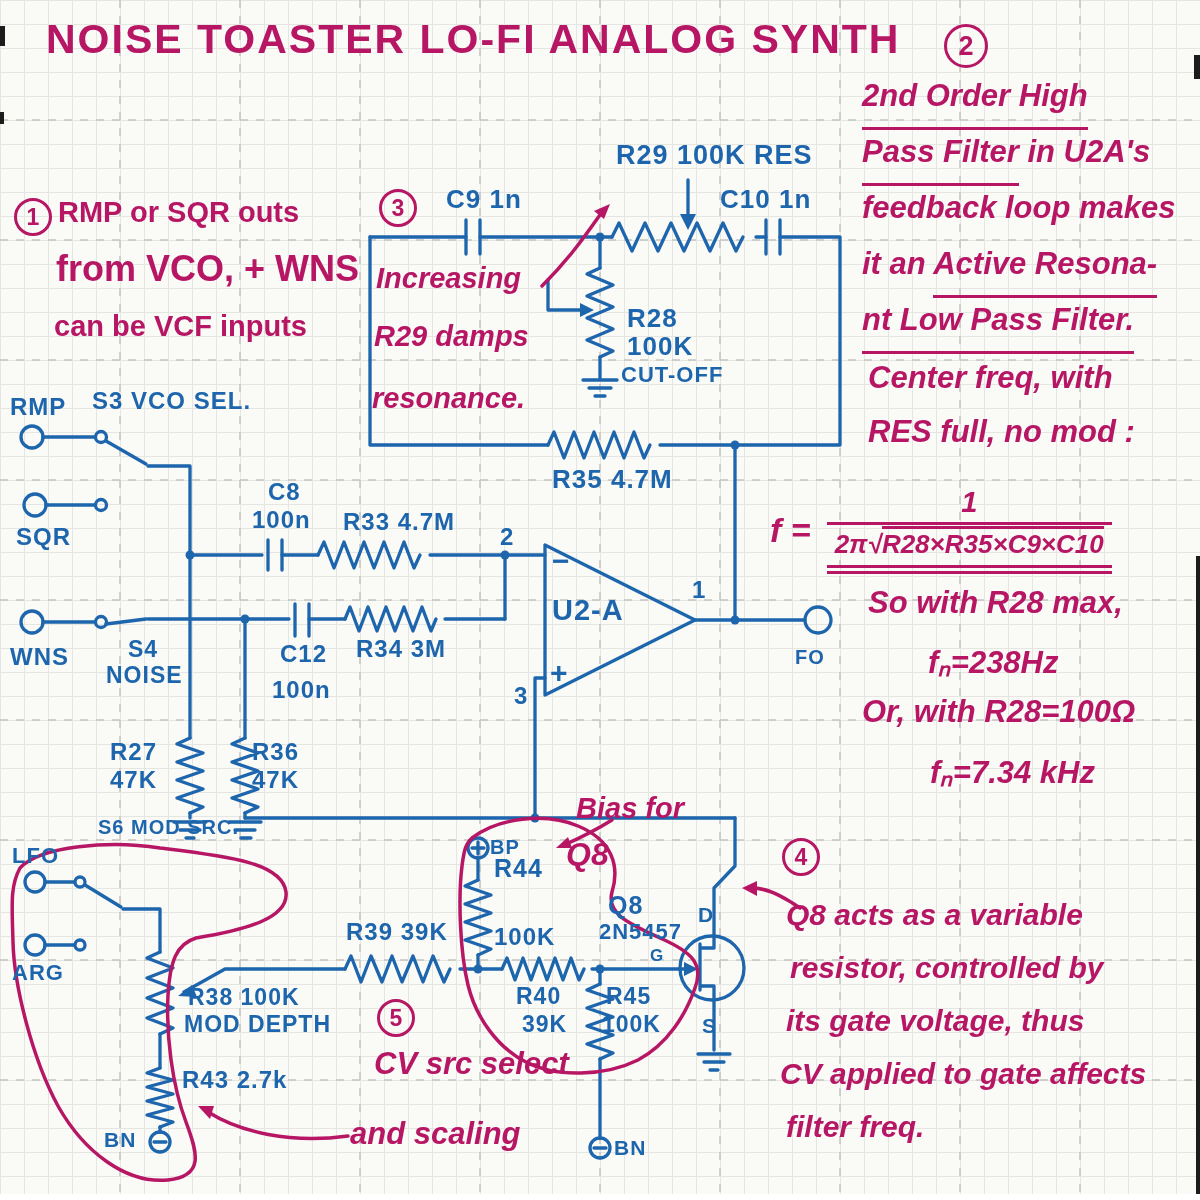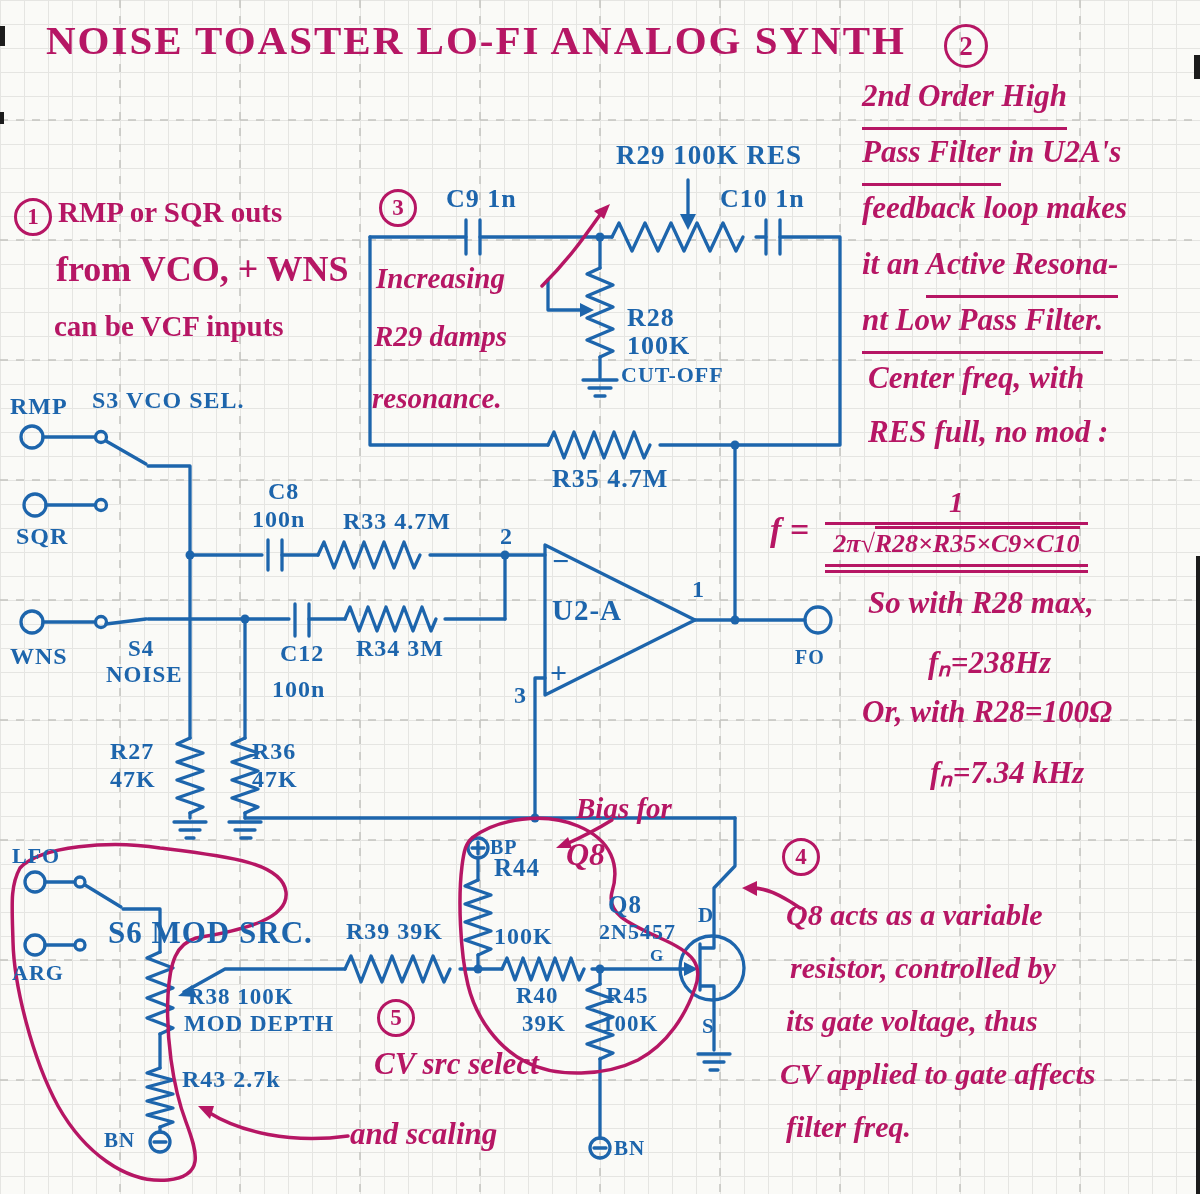"NOISE TOASTER LO-FI ANALOG SYNTH" .page { font-family: Liberation Serif, serif -> Liberation Sans, sans-serif }
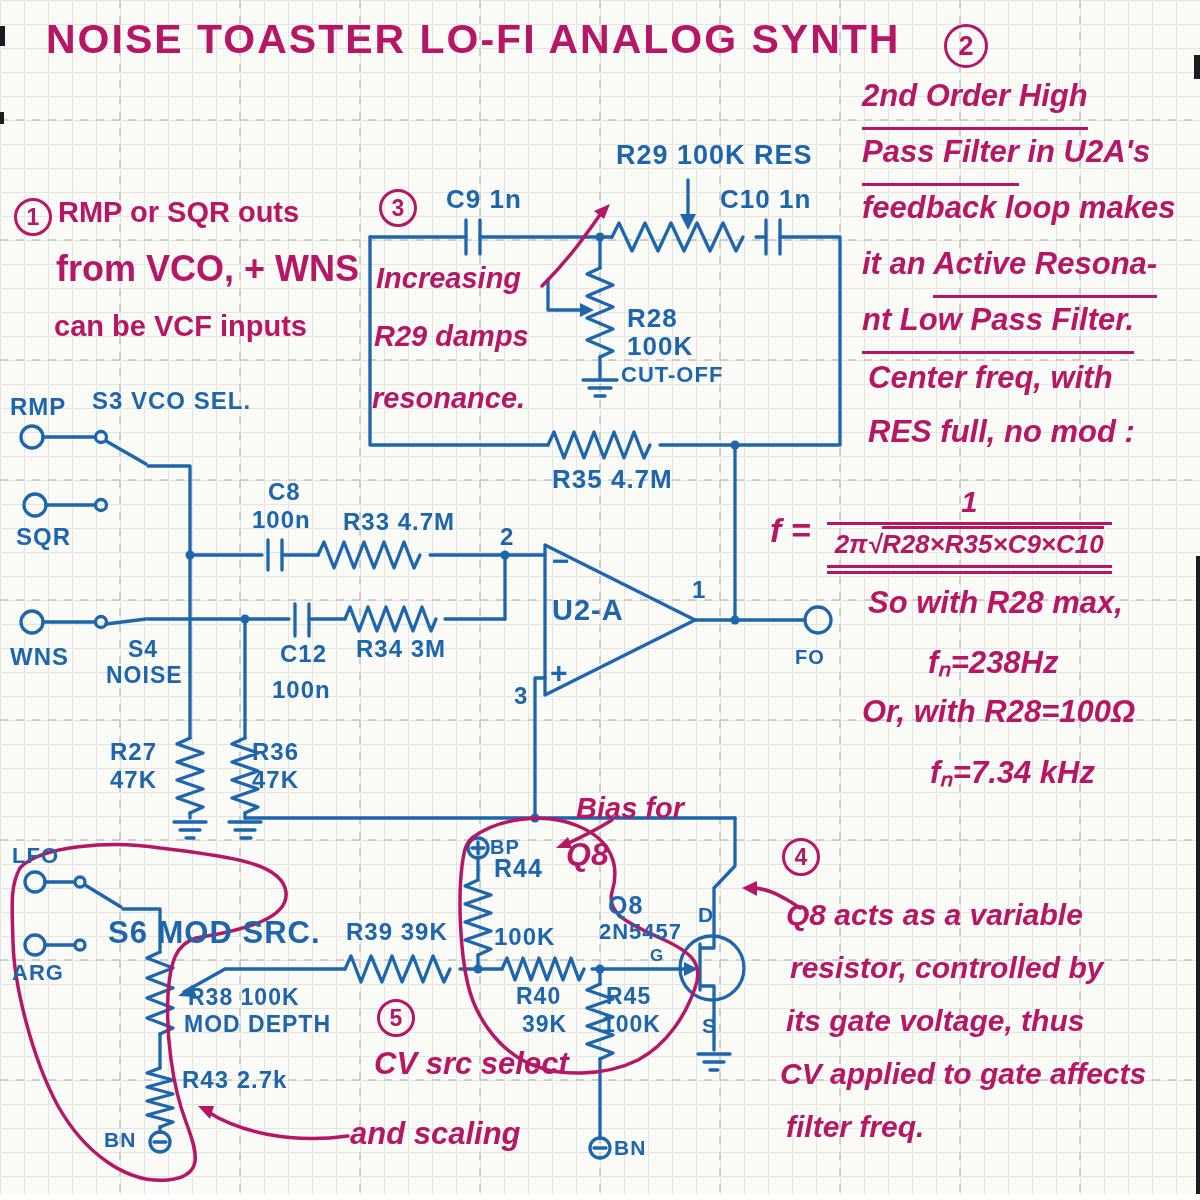"S6 MOD SRC." div.lab { font-size: 31px -> 20px; margin-left: 10px -> none; top: 915px -> 816px }
